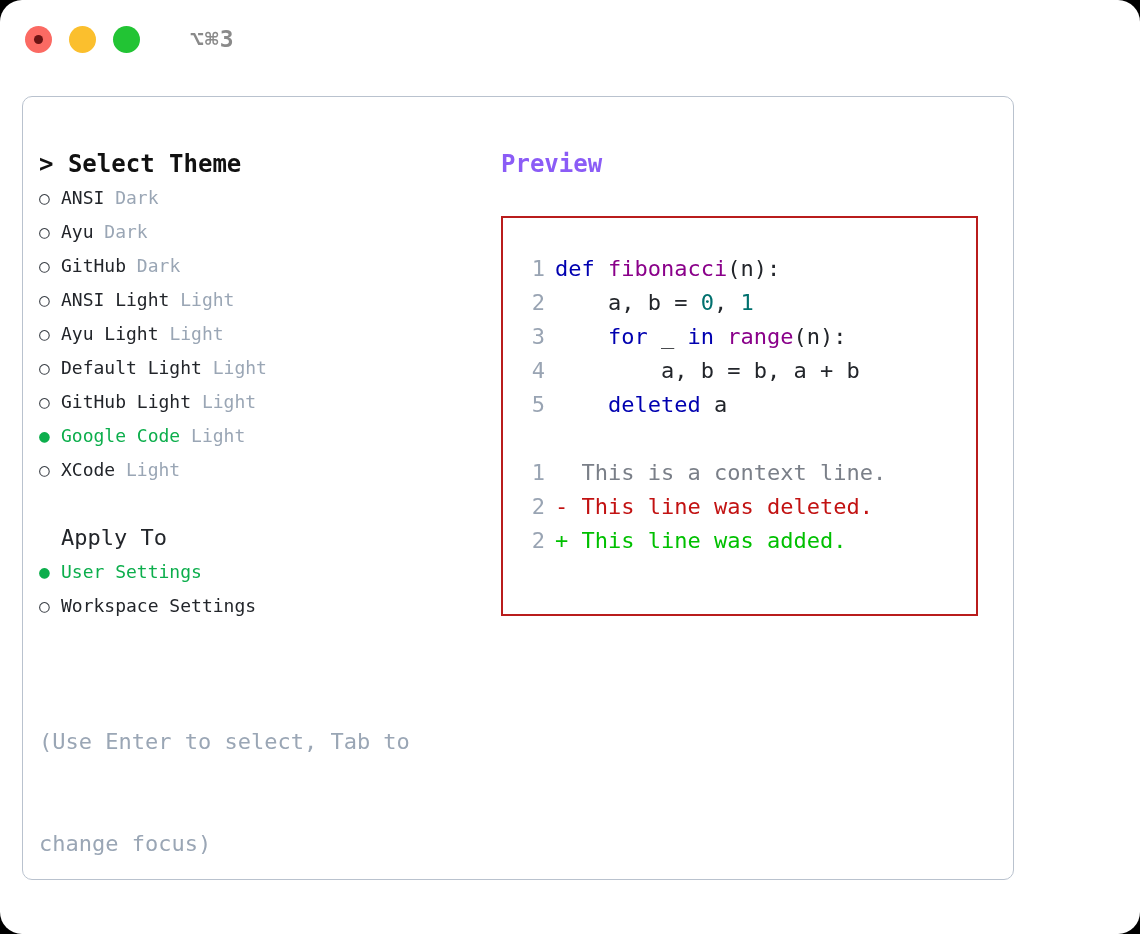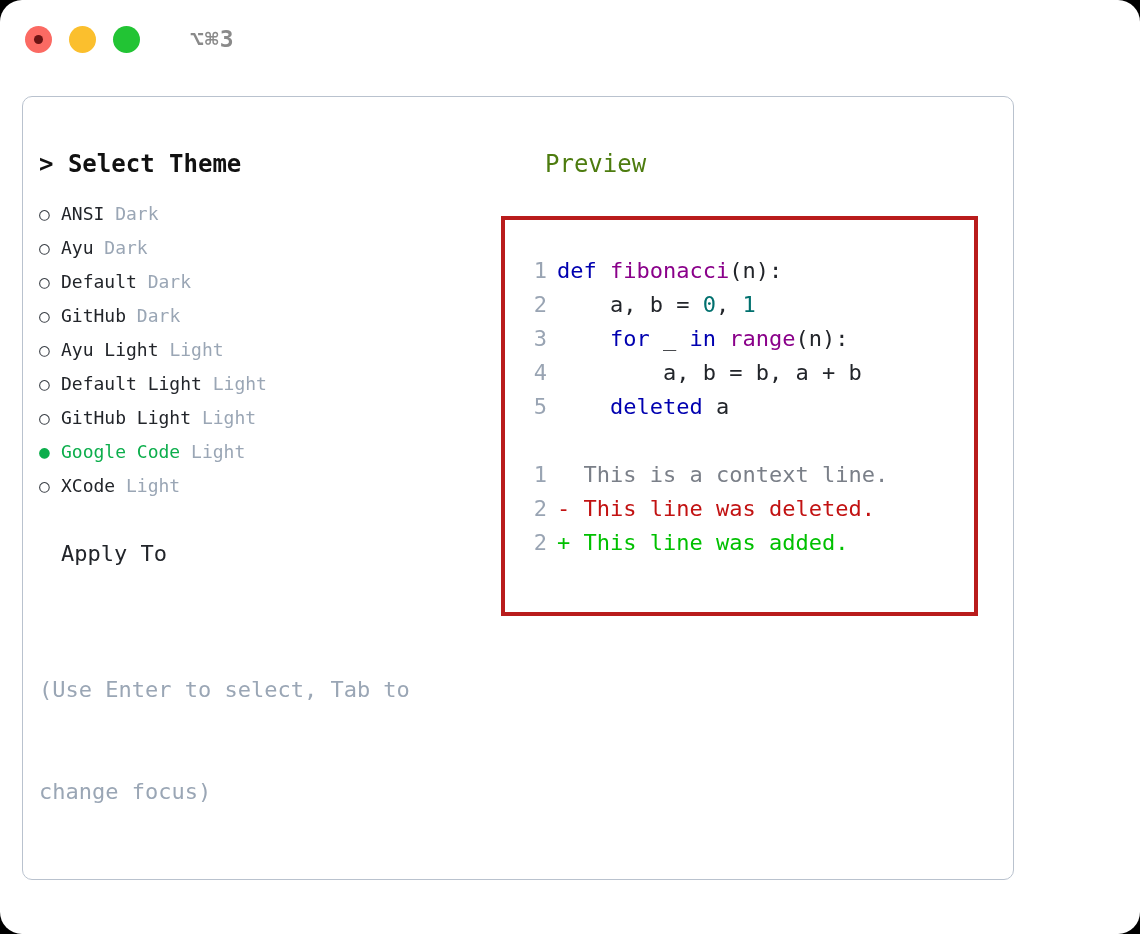"> Select Theme" .head-line { margin-bottom: 16px -> 0 }
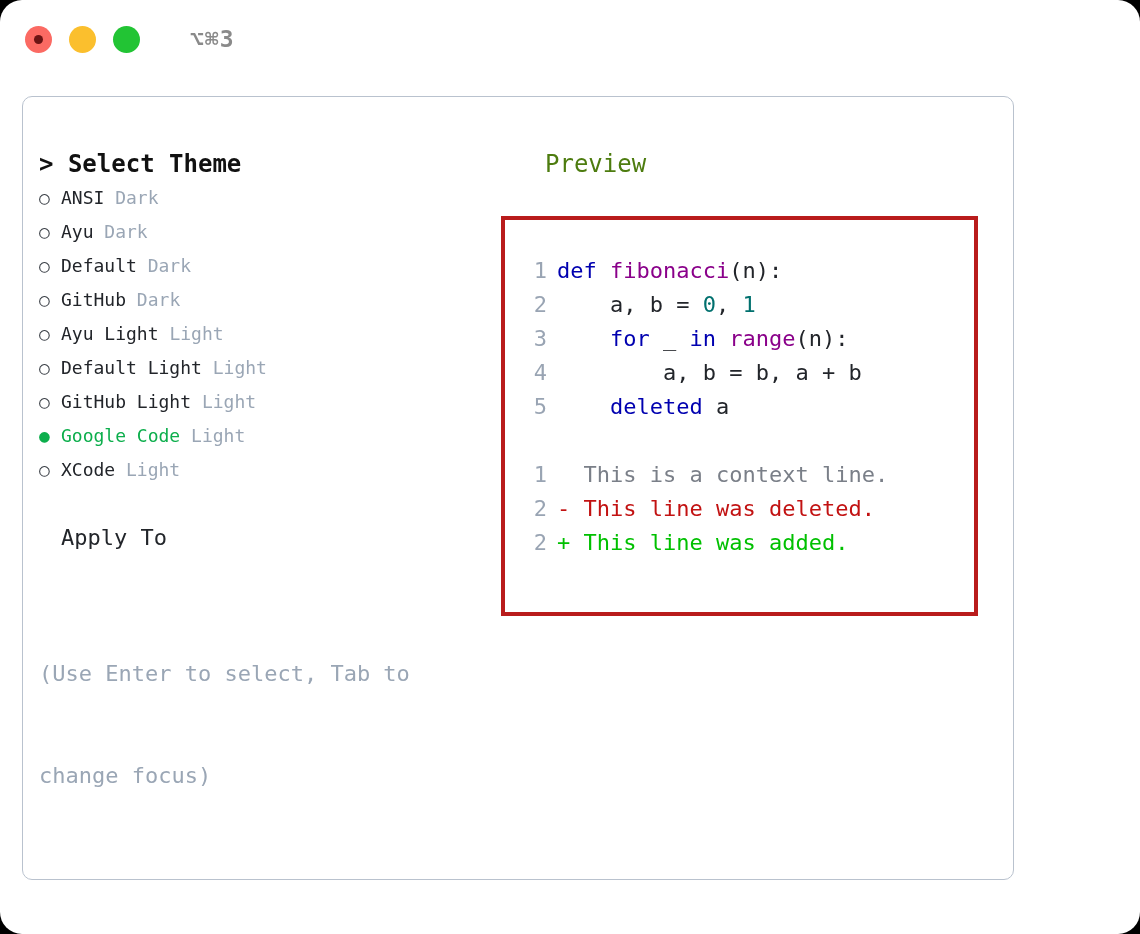"Preview" .preview-title { color: #4d7c0f -> #8b5cf6; font-weight: normal -> bold; margin-left: 44px -> none }
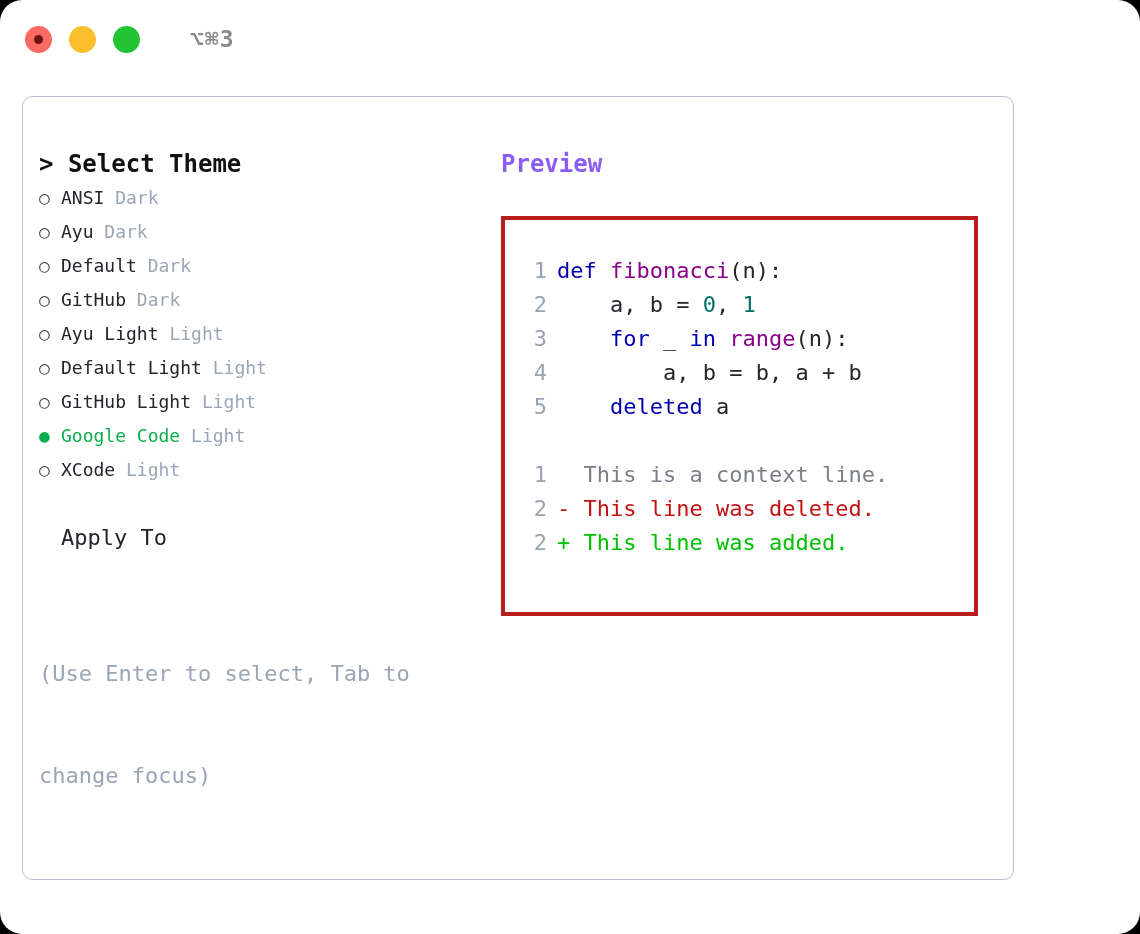"○ Default Dark" div.opt { html: <div><span>○</span><span>Default</span><span> Dark</span></div> -> none }
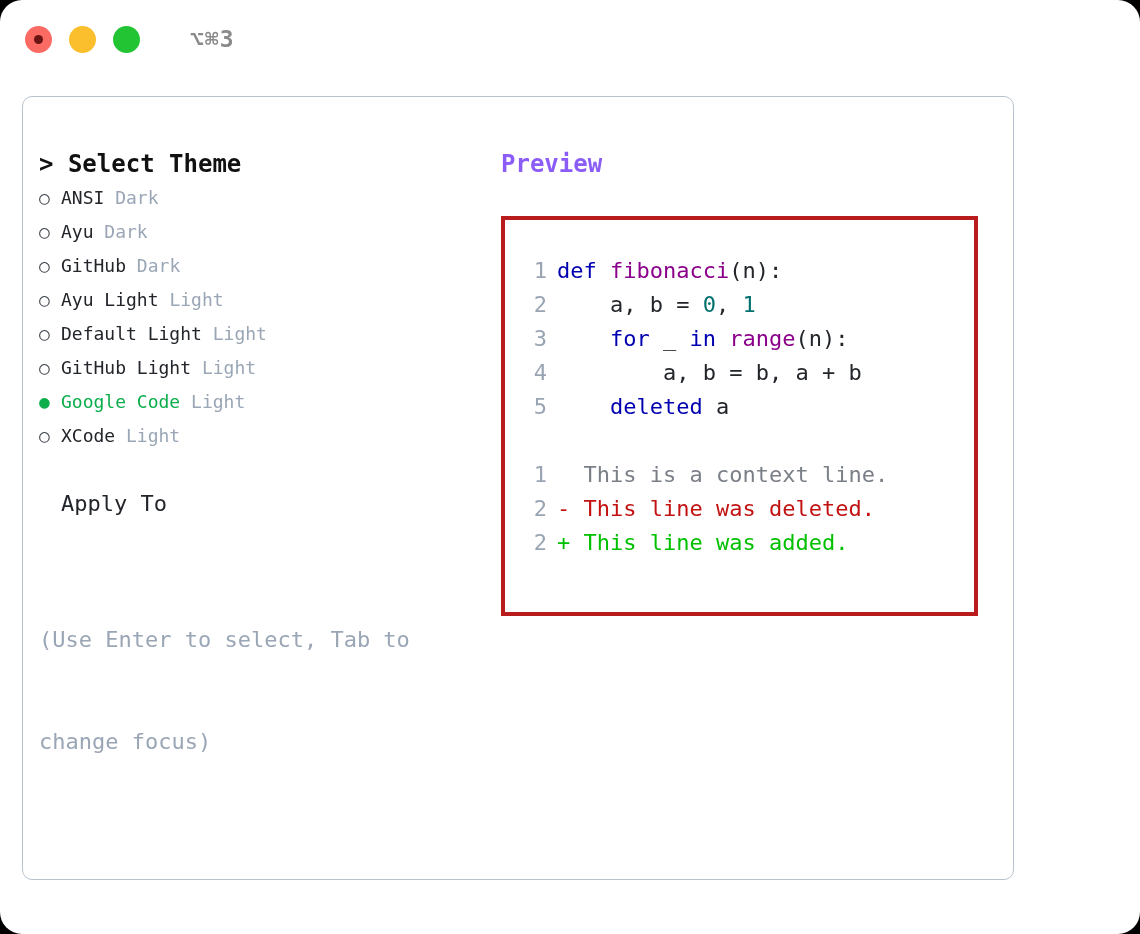"1 def fibonacci(n):" .preview-box { border: 4px solid #b91c1c -> 2px solid #b91c1c }
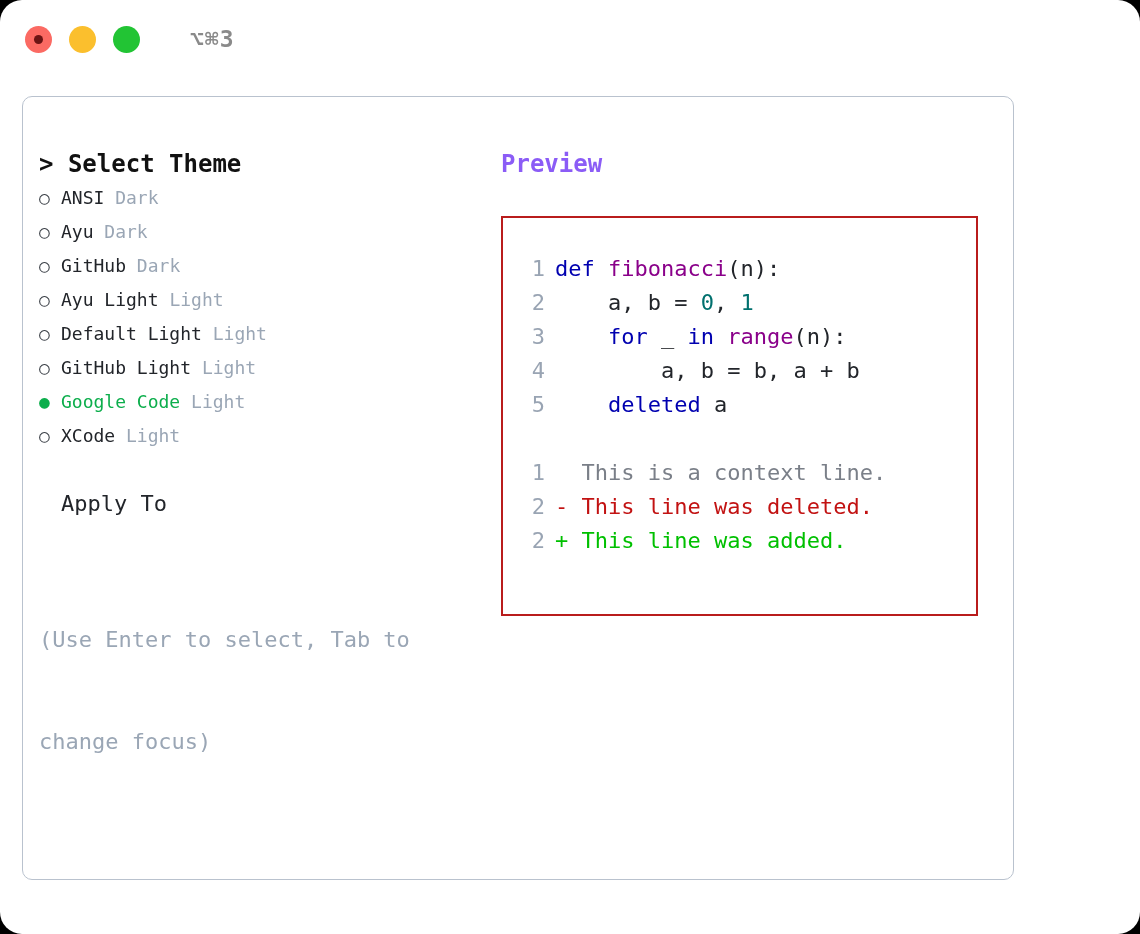"○ ANSI Light Light" div.opt { html: none -> <div><span>○</span><span>ANSI Light</span><span> Light</span></div> }
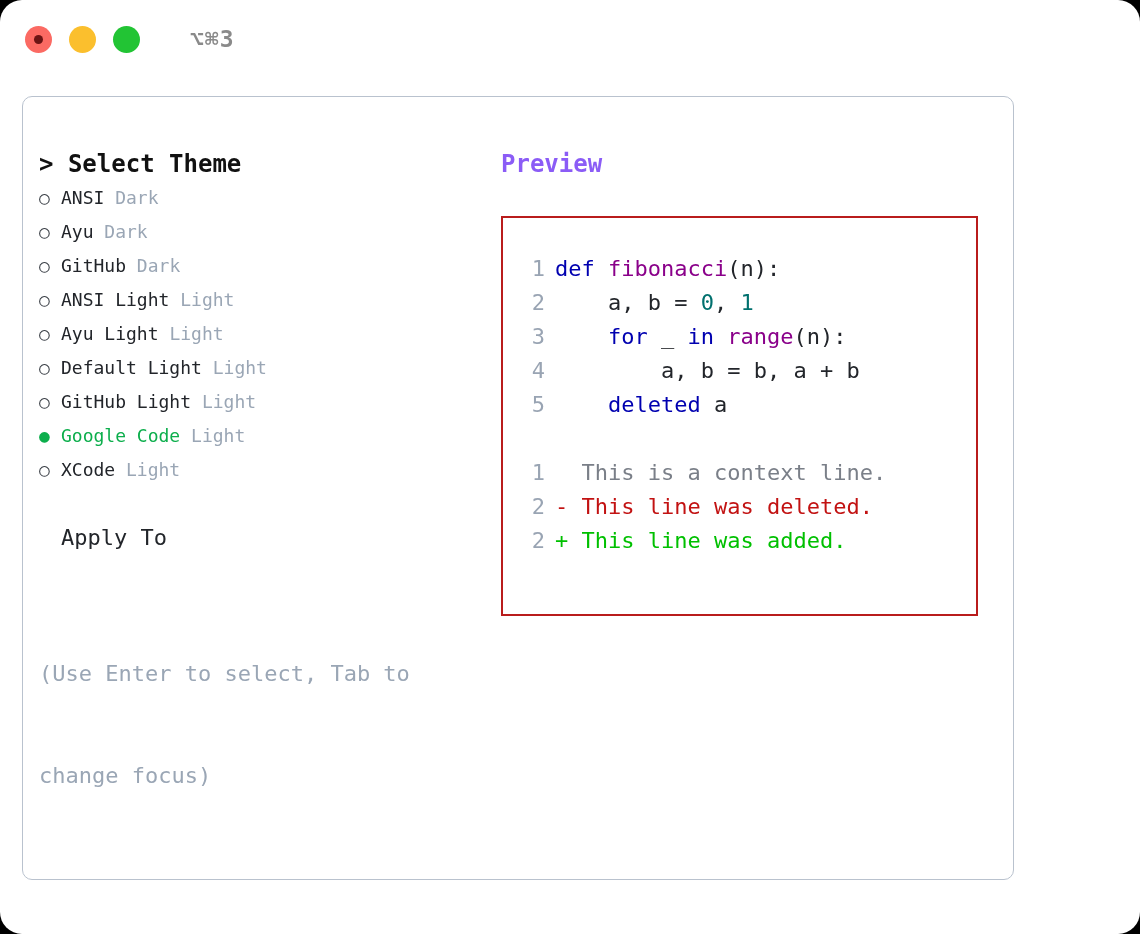"● User Settings" div { html: none -> <div> <div><span>●</span><span>User Settings</span></div> <div><span>○</span><span>Workspace Settings</span></div> </div> }
